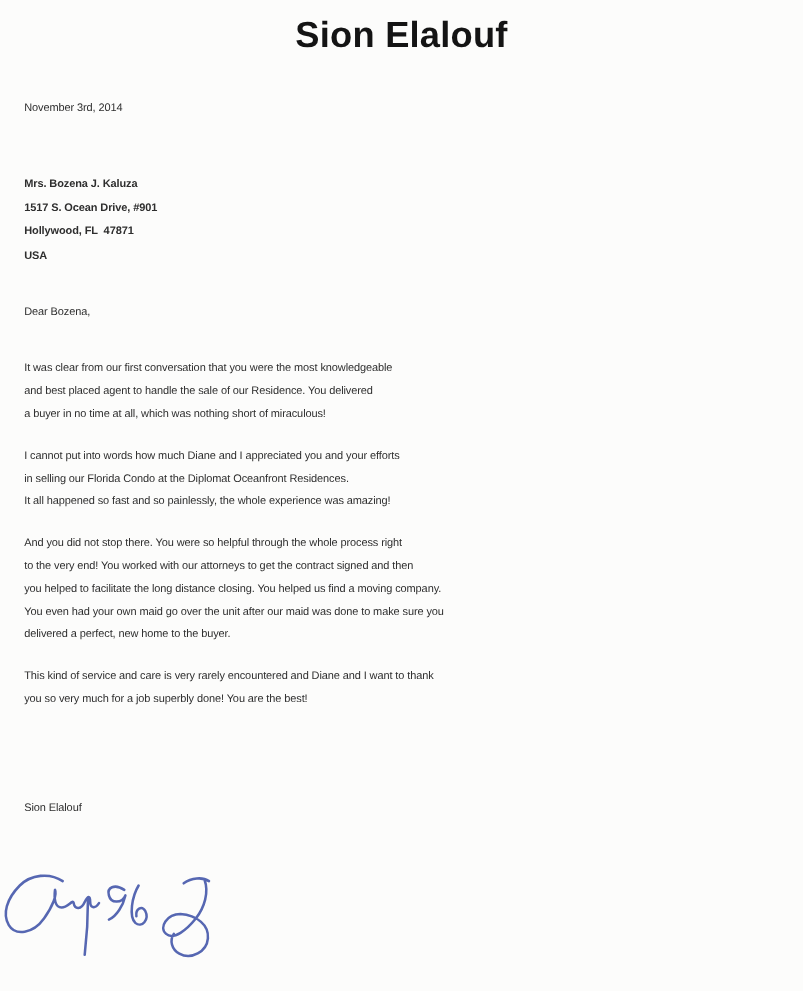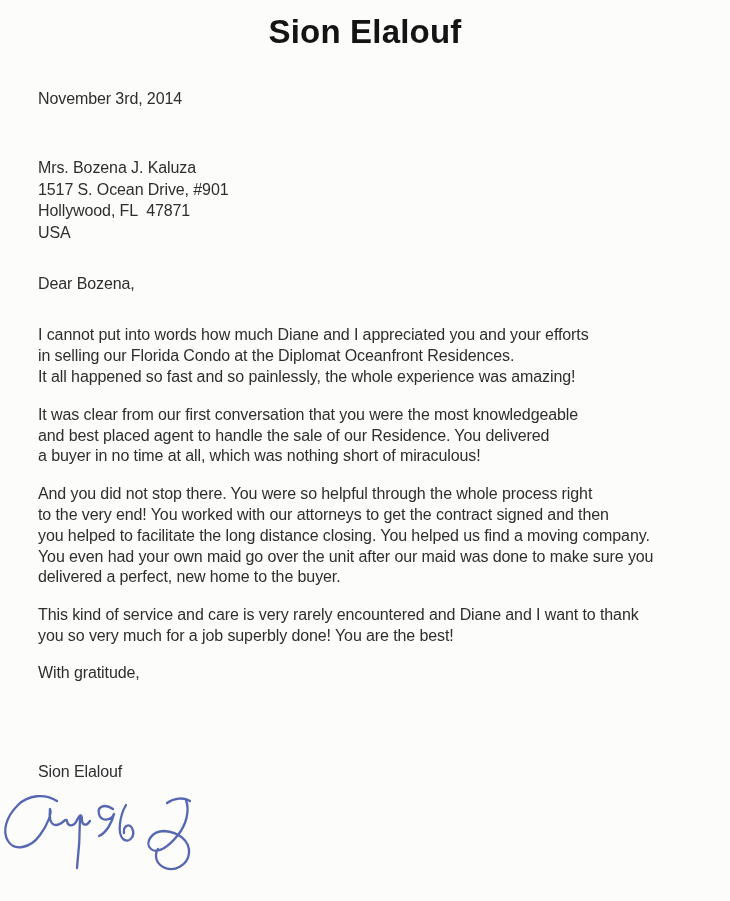"November 3rd, 2014" .content { font-size: 16px -> 10px; margin-left: 38px -> 22px }
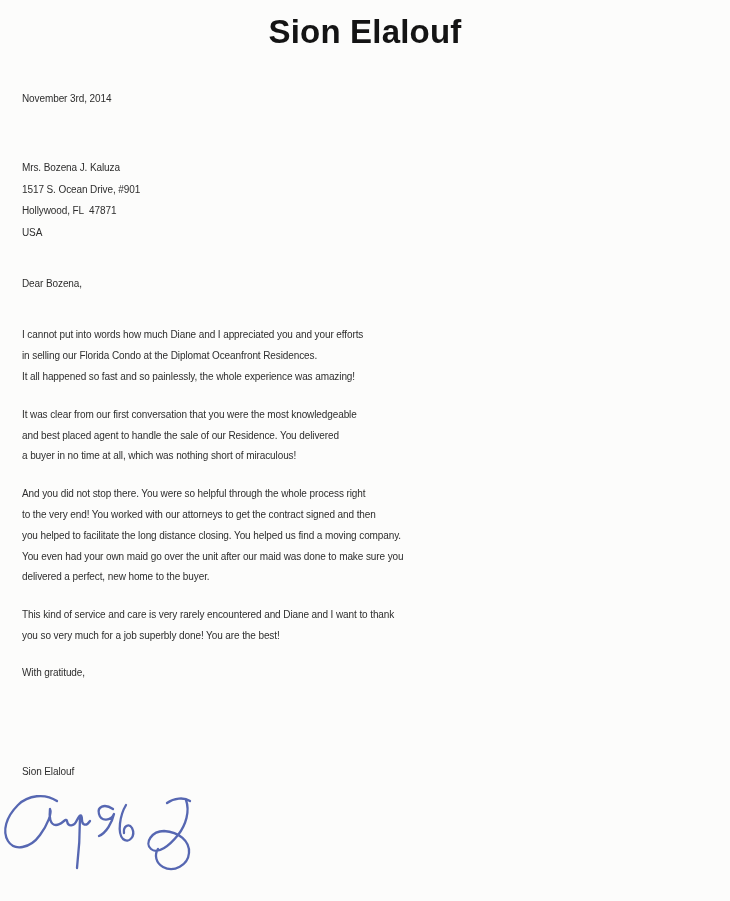"Mrs. Bozena J. Kaluza" .address { font-weight: none -> bold }
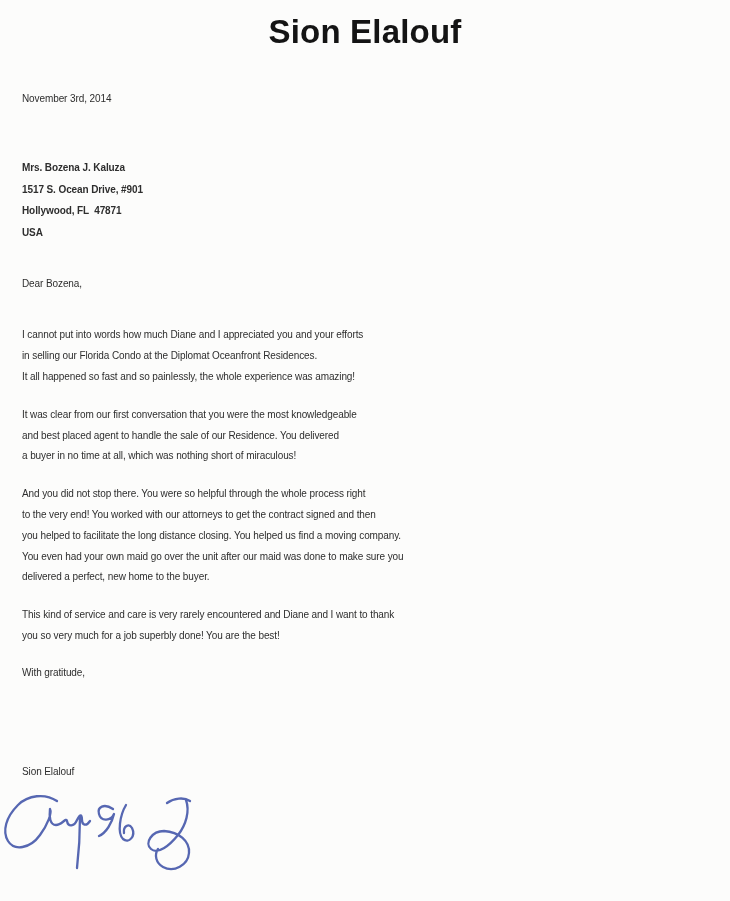"I cannot put into words" p { order: before "It was clear from our" -> after "It was clear from our" }
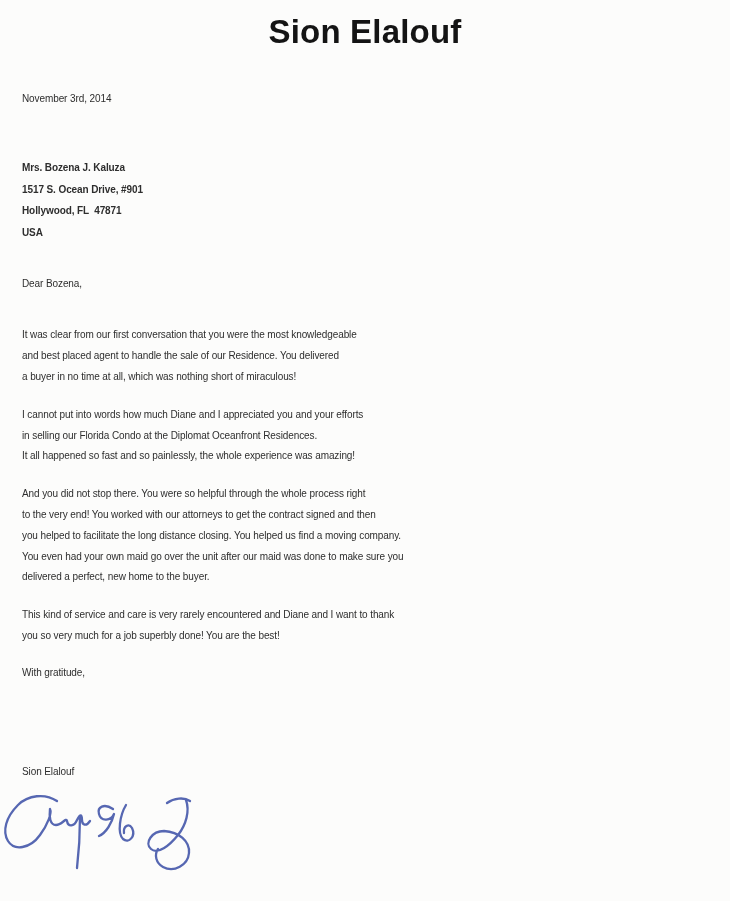"With gratitude," div.closing { html: <div>With gratitude,</div> -> none }
